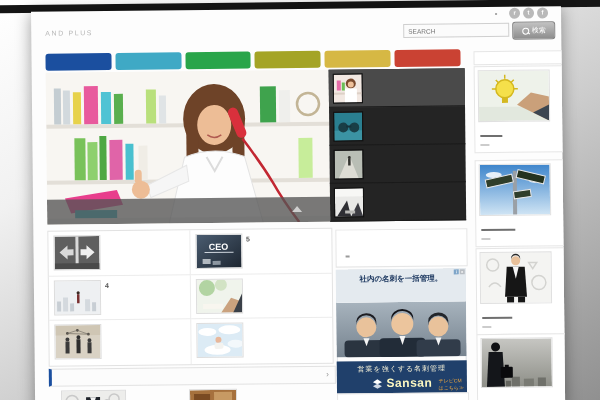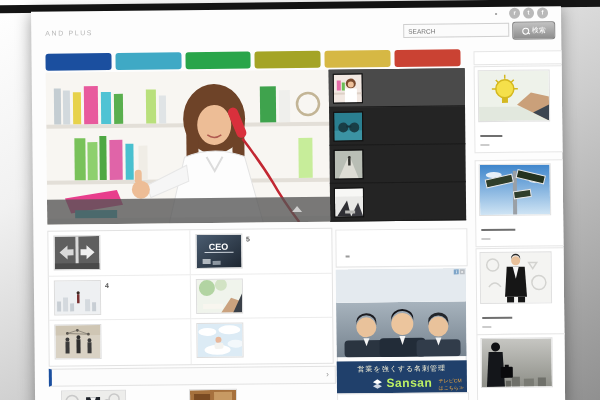"社内の名刺を一括管理。" div { html: none -> <div>社内の名刺を一括管理。</div> }
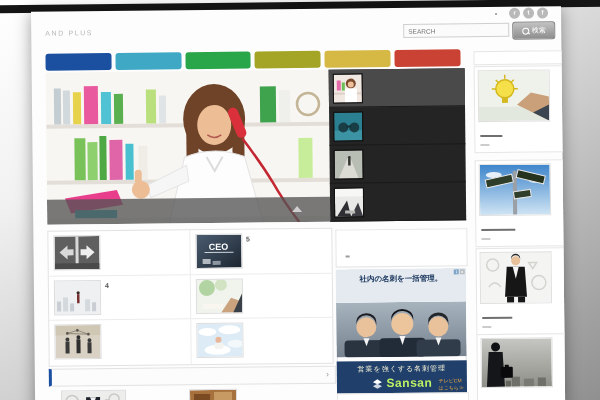"Sansan" .brand { color: #bef264 -> #fef9c3 }
